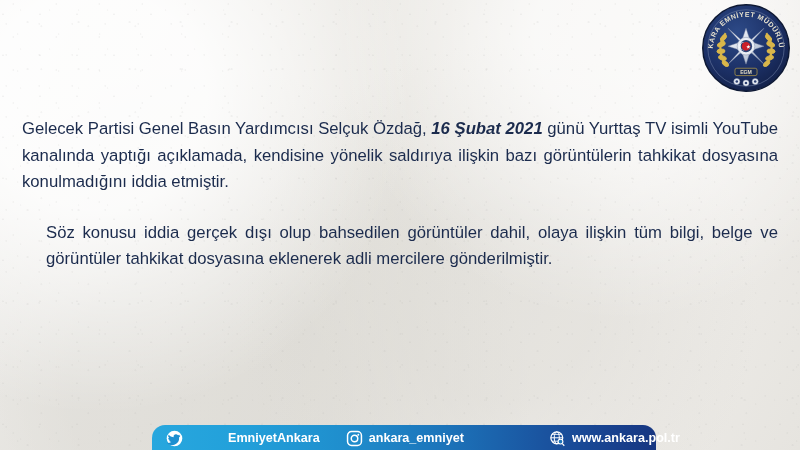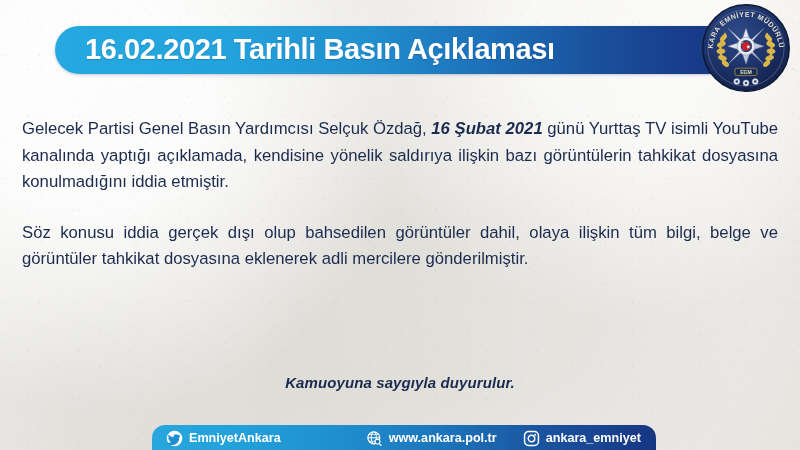"16.02.2021 Tarihli Basın Açıklaması" div { html: <div> <div>16.02.2021 Tarihli Basın Açıklaması</div> </div> -> none }
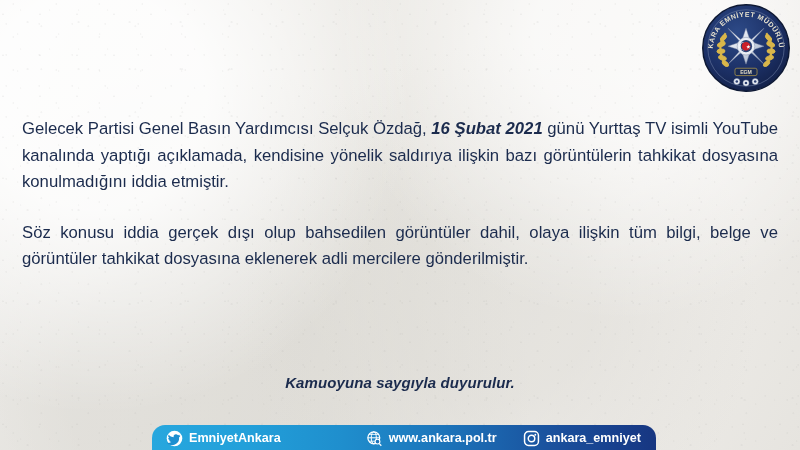"Söz konusu iddia gerçek dışı" #para2 { margin-left: none -> 24px }
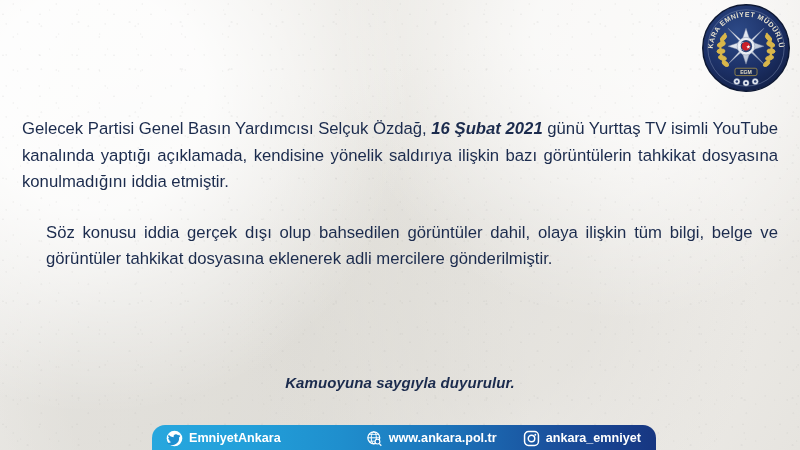"Kamuoyuna saygıyla duyurulur." div { html: <div>Kamuoyuna saygıyla duyurulur.</div> -> none }
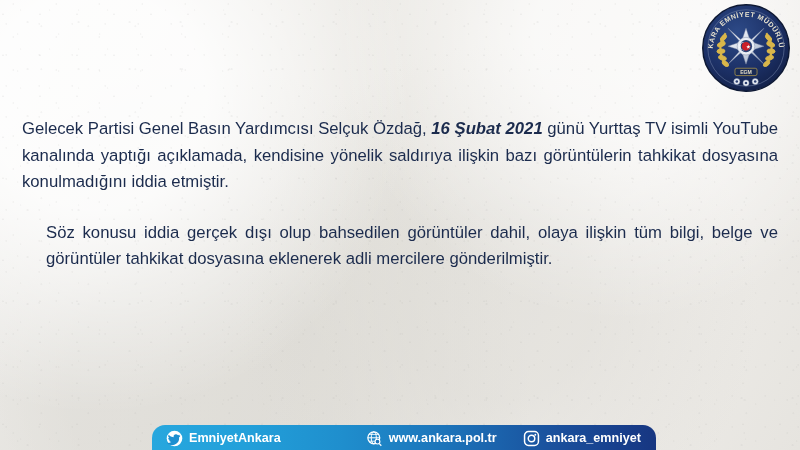"EmniyetAnkara" #f-twitter { gap: none -> 39px }
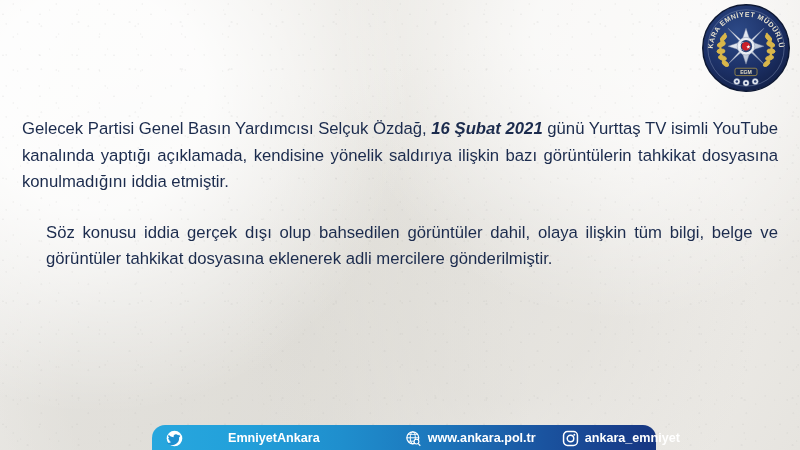"www.ankara.pol.tr" div.fitem { order: before "ankara_emniyet" -> after "ankara_emniyet" }
